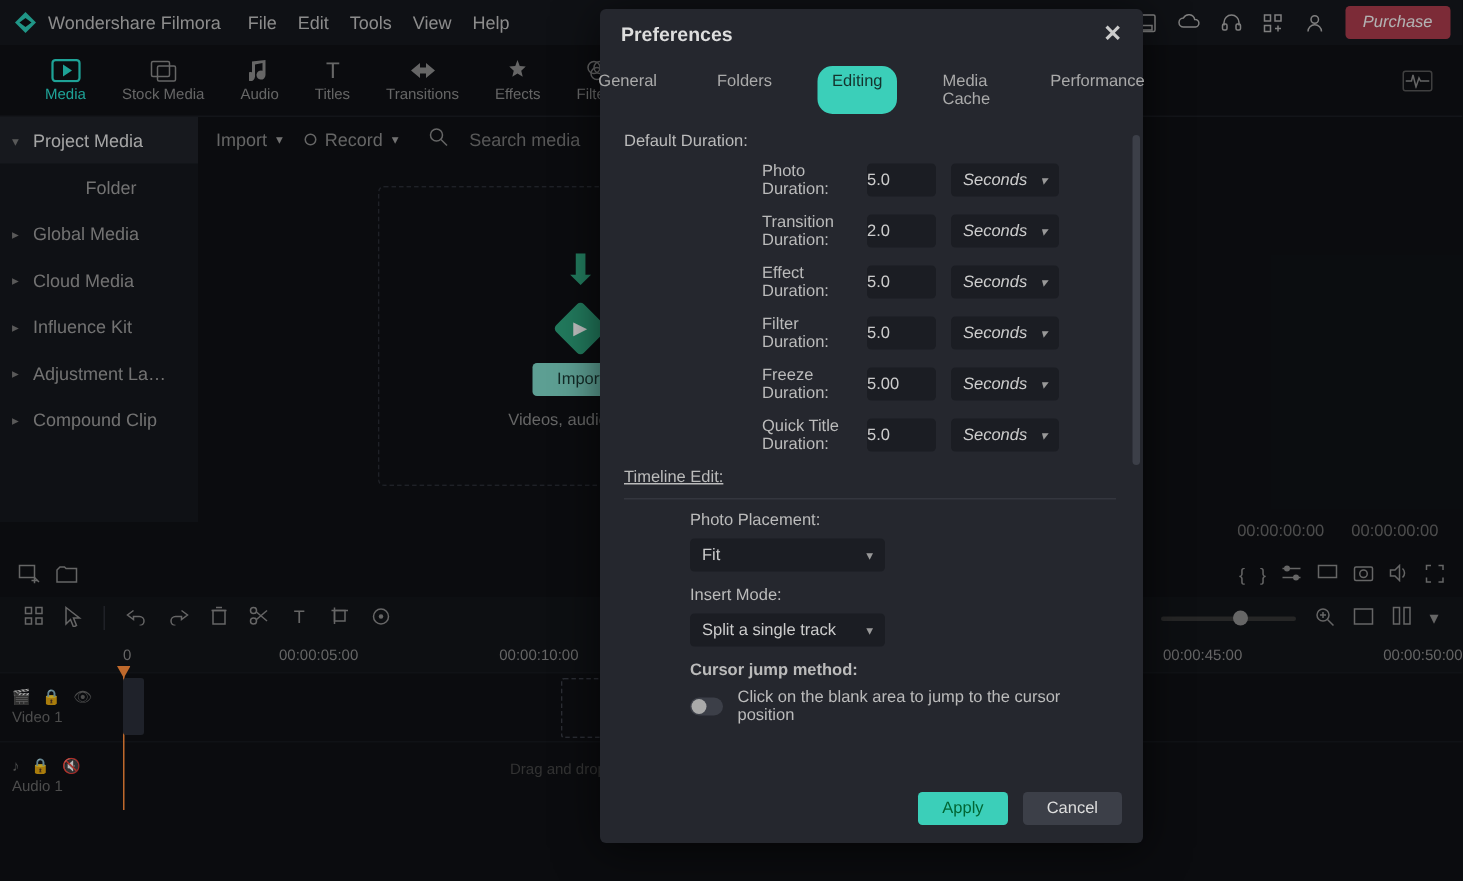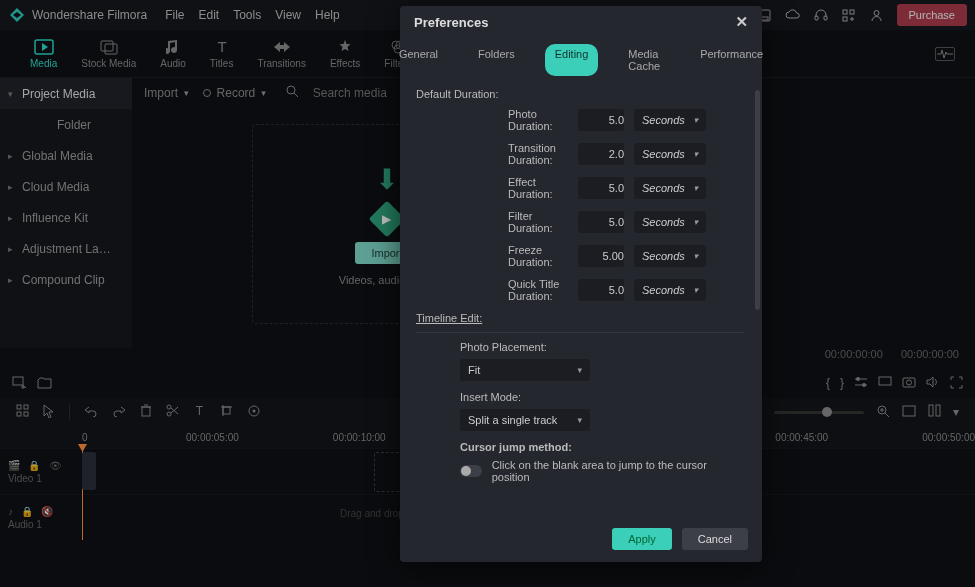"Purchase" .topbar-right { font-style: none -> italic }
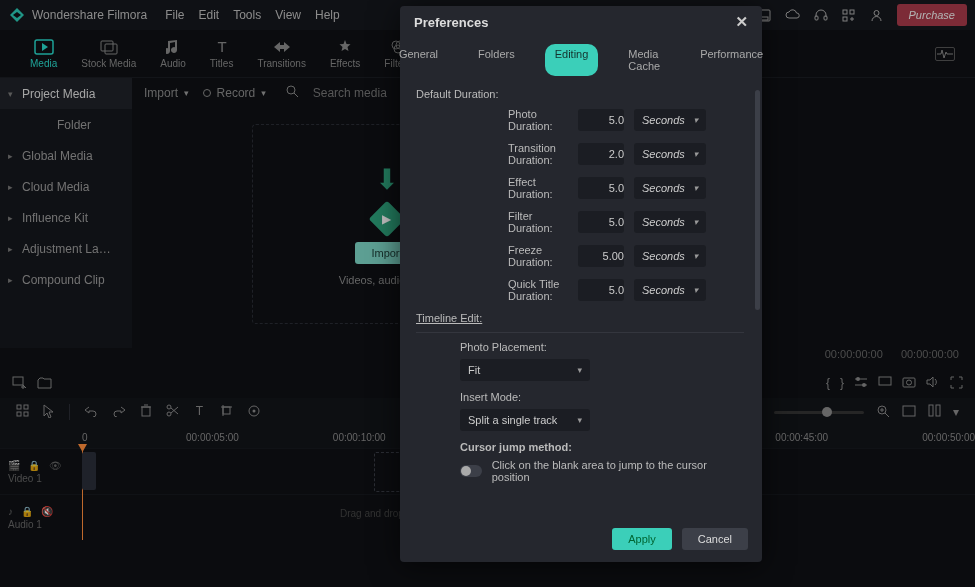"5.0" .num-input { text-align: right -> left }
